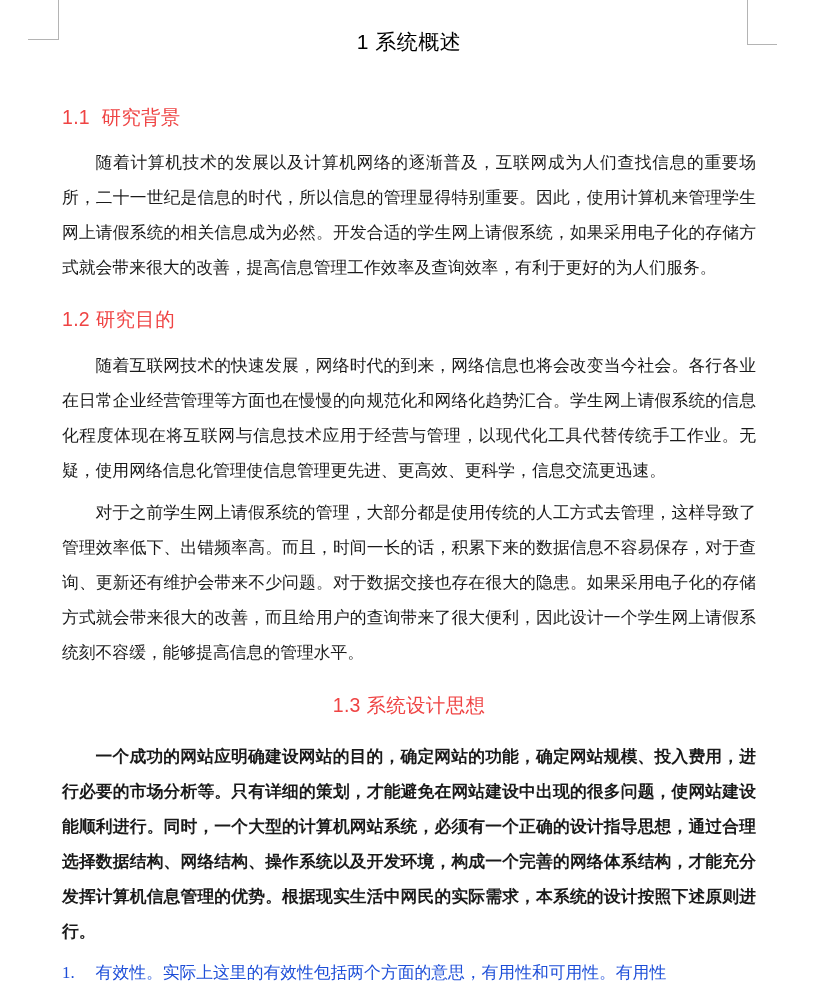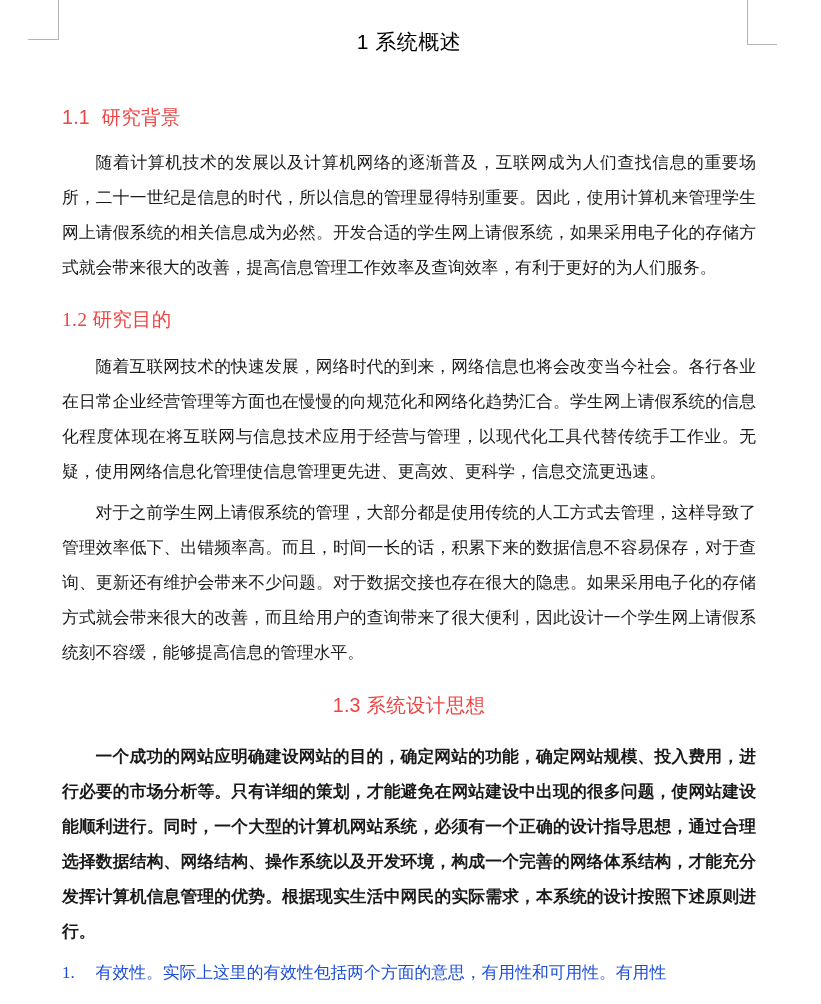"1.2 研究目的" .h-1-2 { font-family: Liberation Serif, serif -> none }
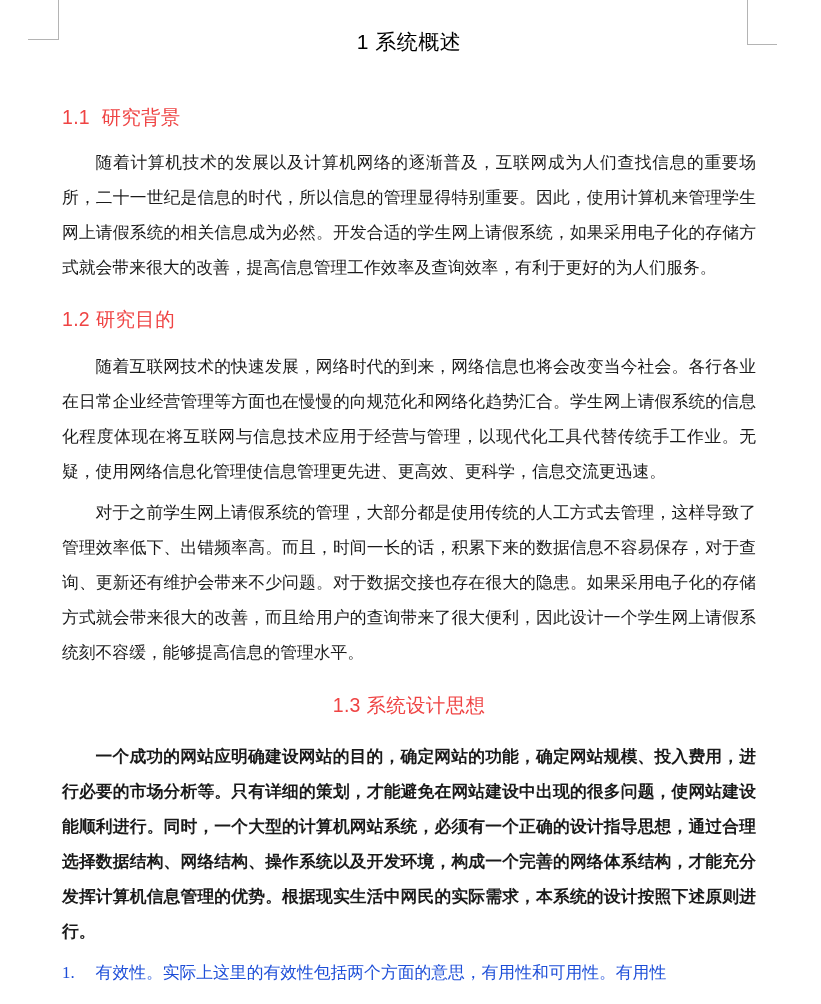"随着互联网技术的快速发展，网络时代的到来，网络信息也将会改变当今社会。各行各业在" .p-gap-b { font-family: none -> Liberation Mono, monospace }
